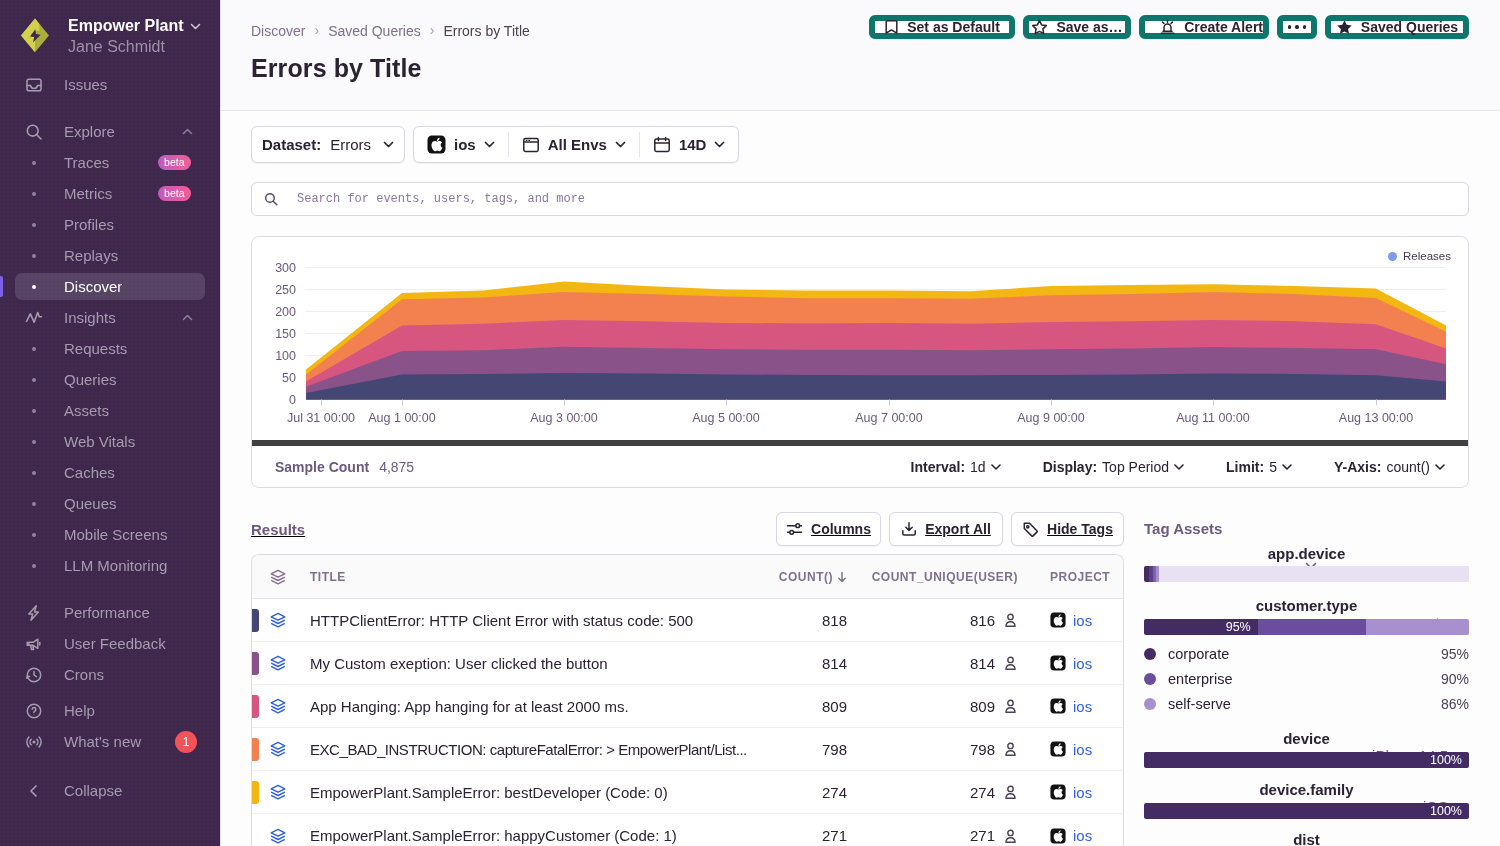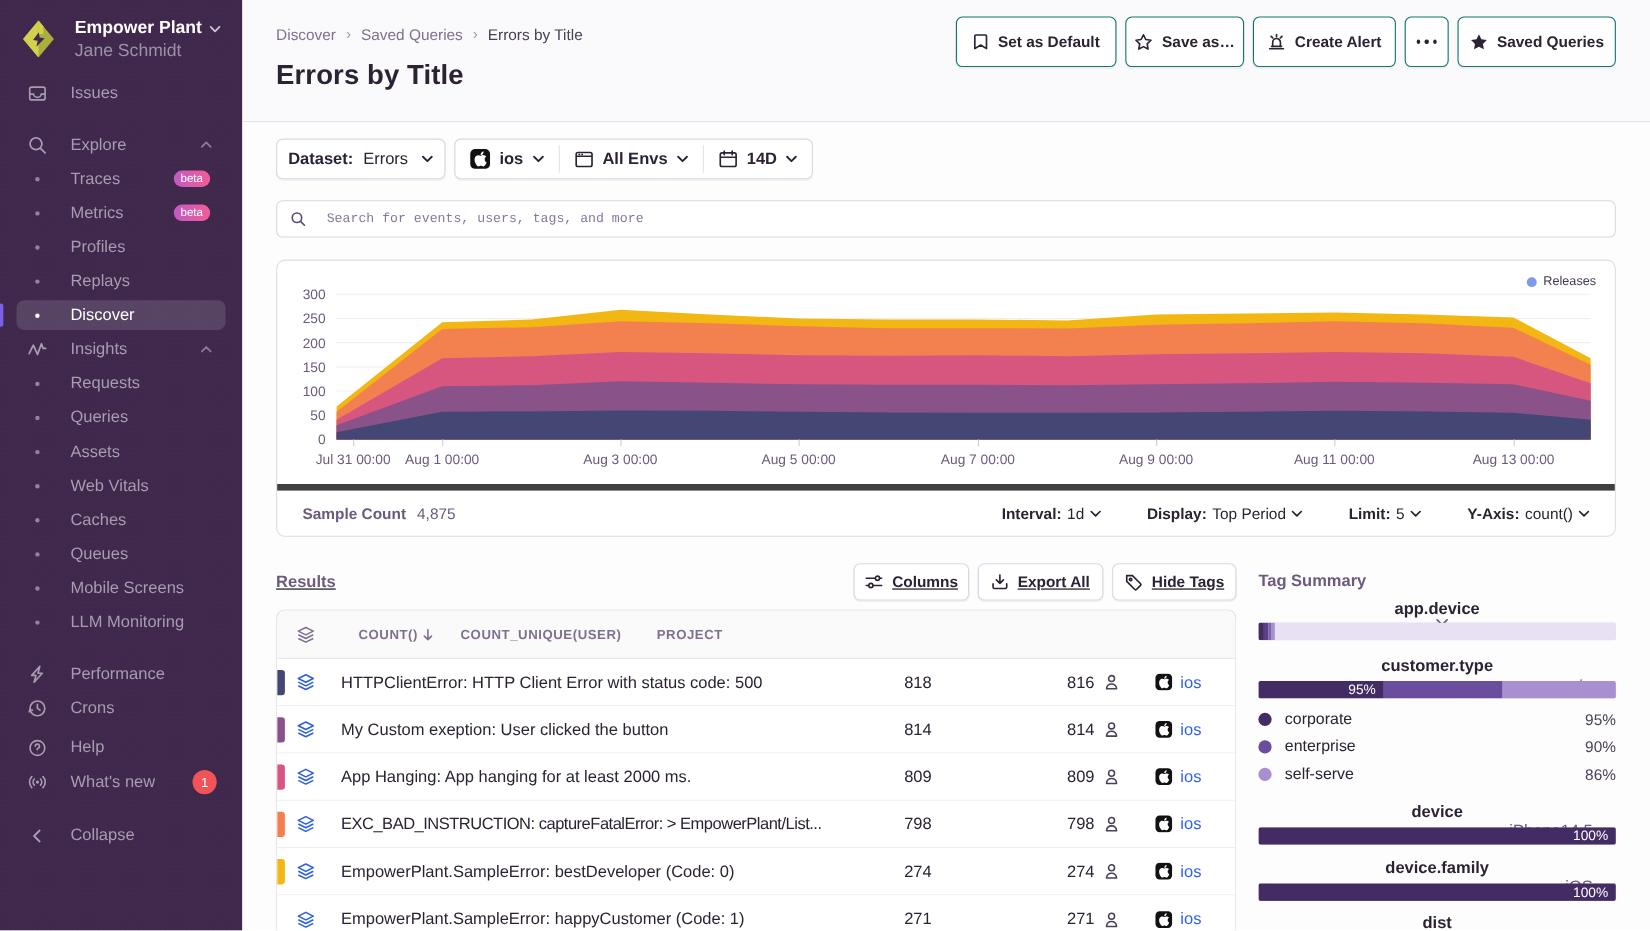"Set as Default" .btn { border: 1px solid #0f766e -> 6px solid #0f766e; height: 46px -> 24px }
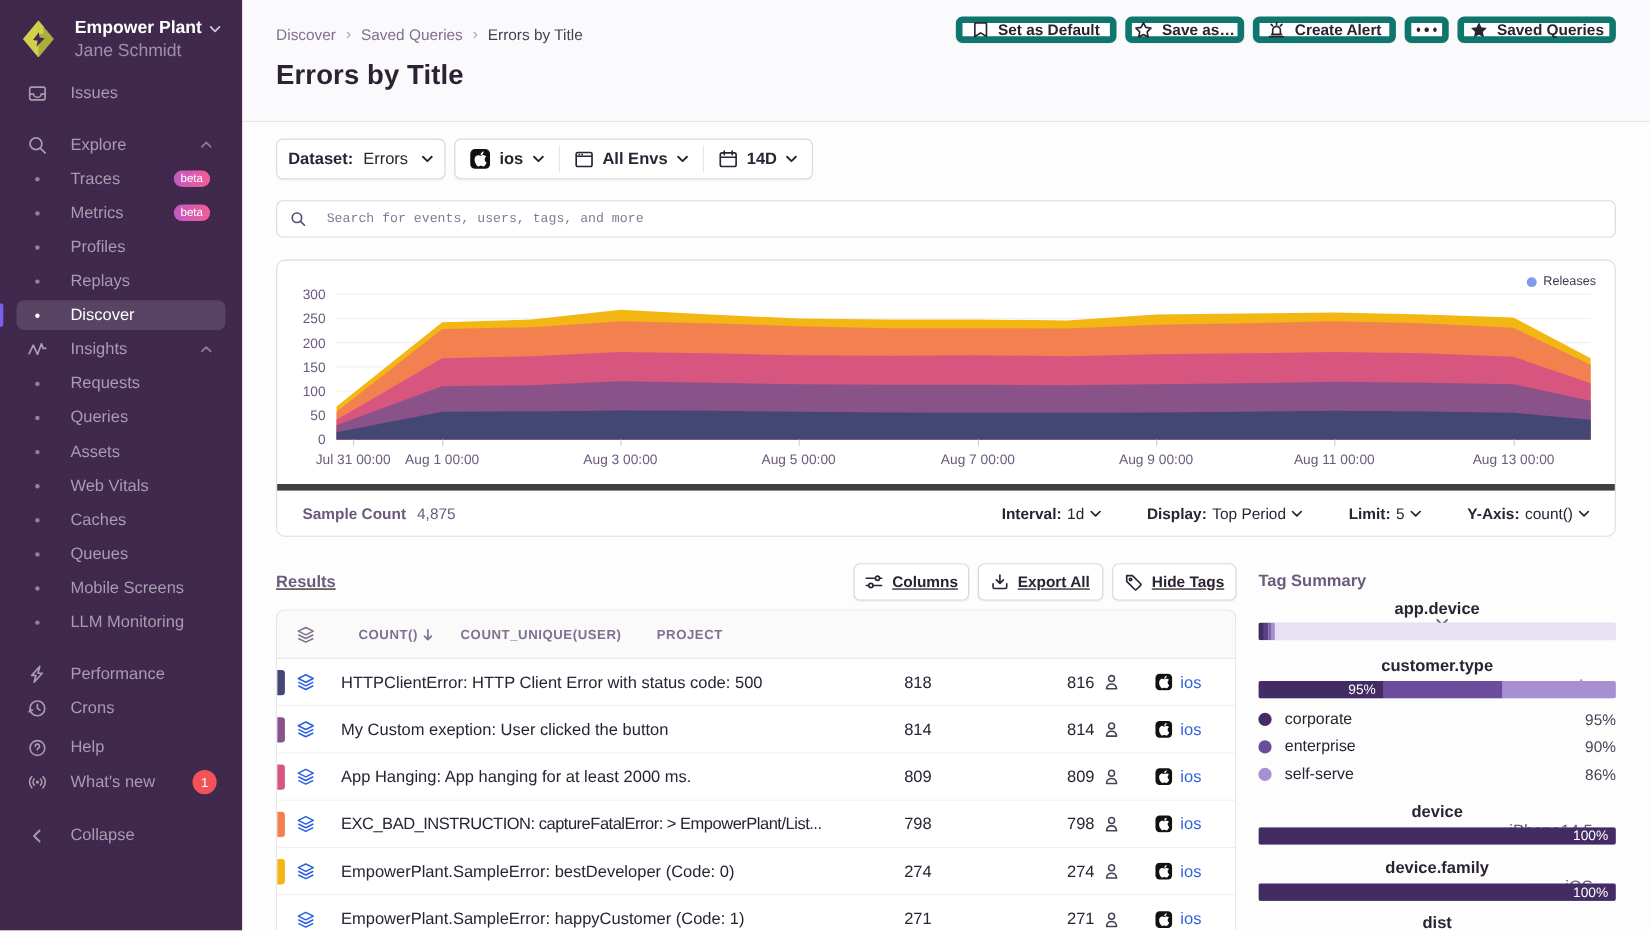"Create Alert" div.btn { justify-content: center -> flex-end }
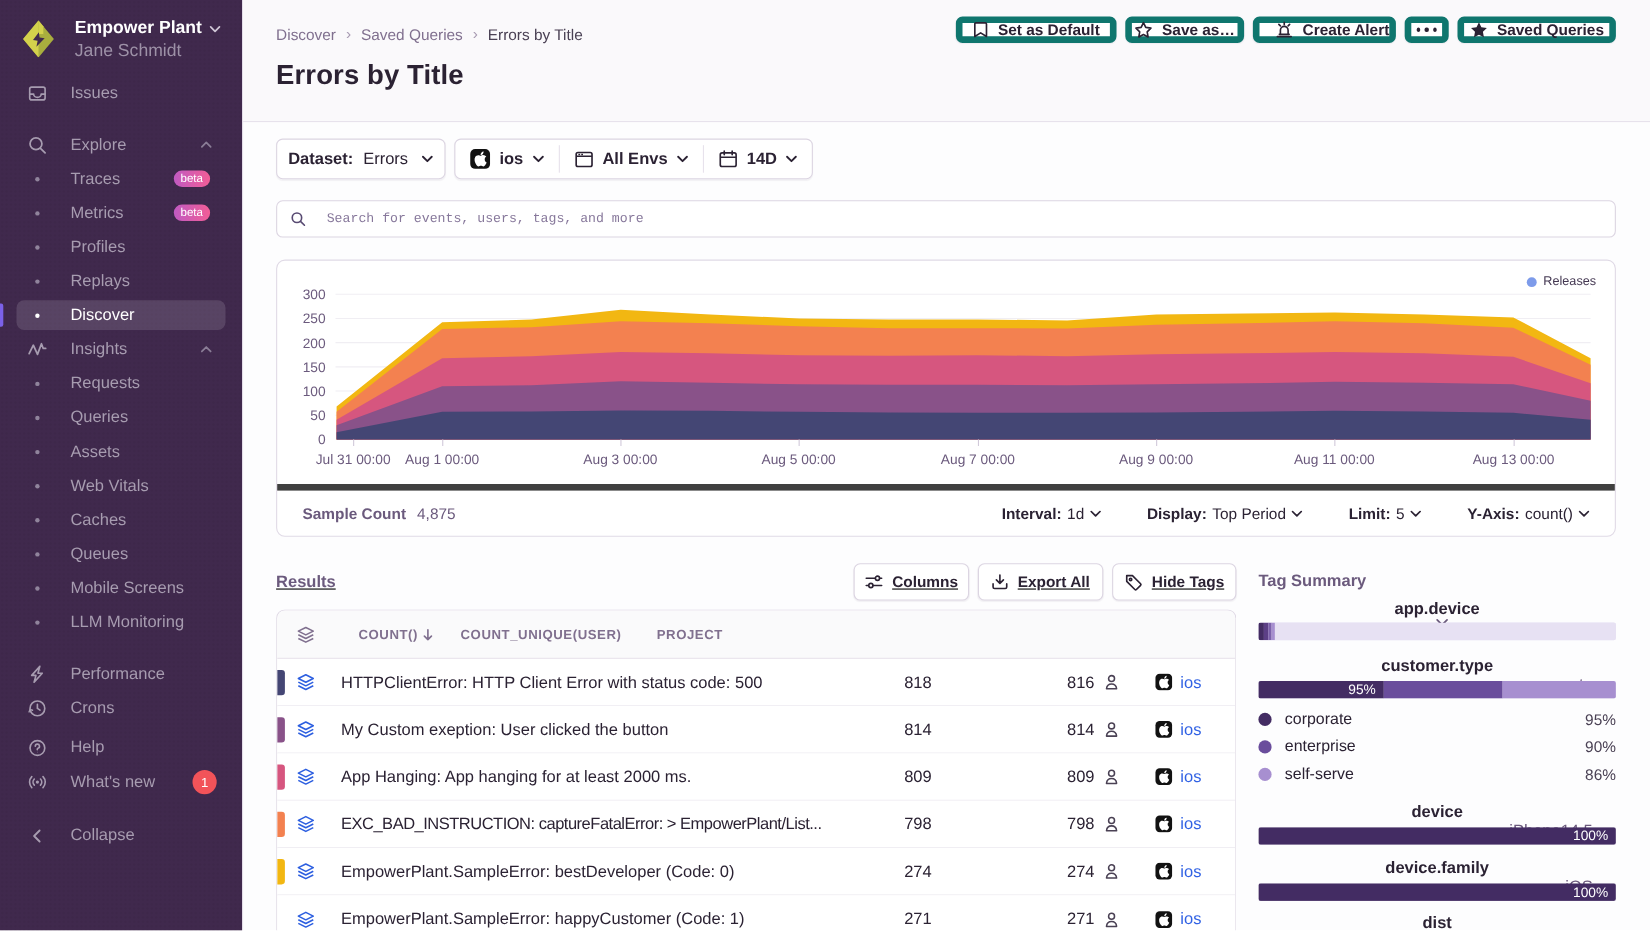"Tag Summary" div.tags-title { text: Summary -> Assets }
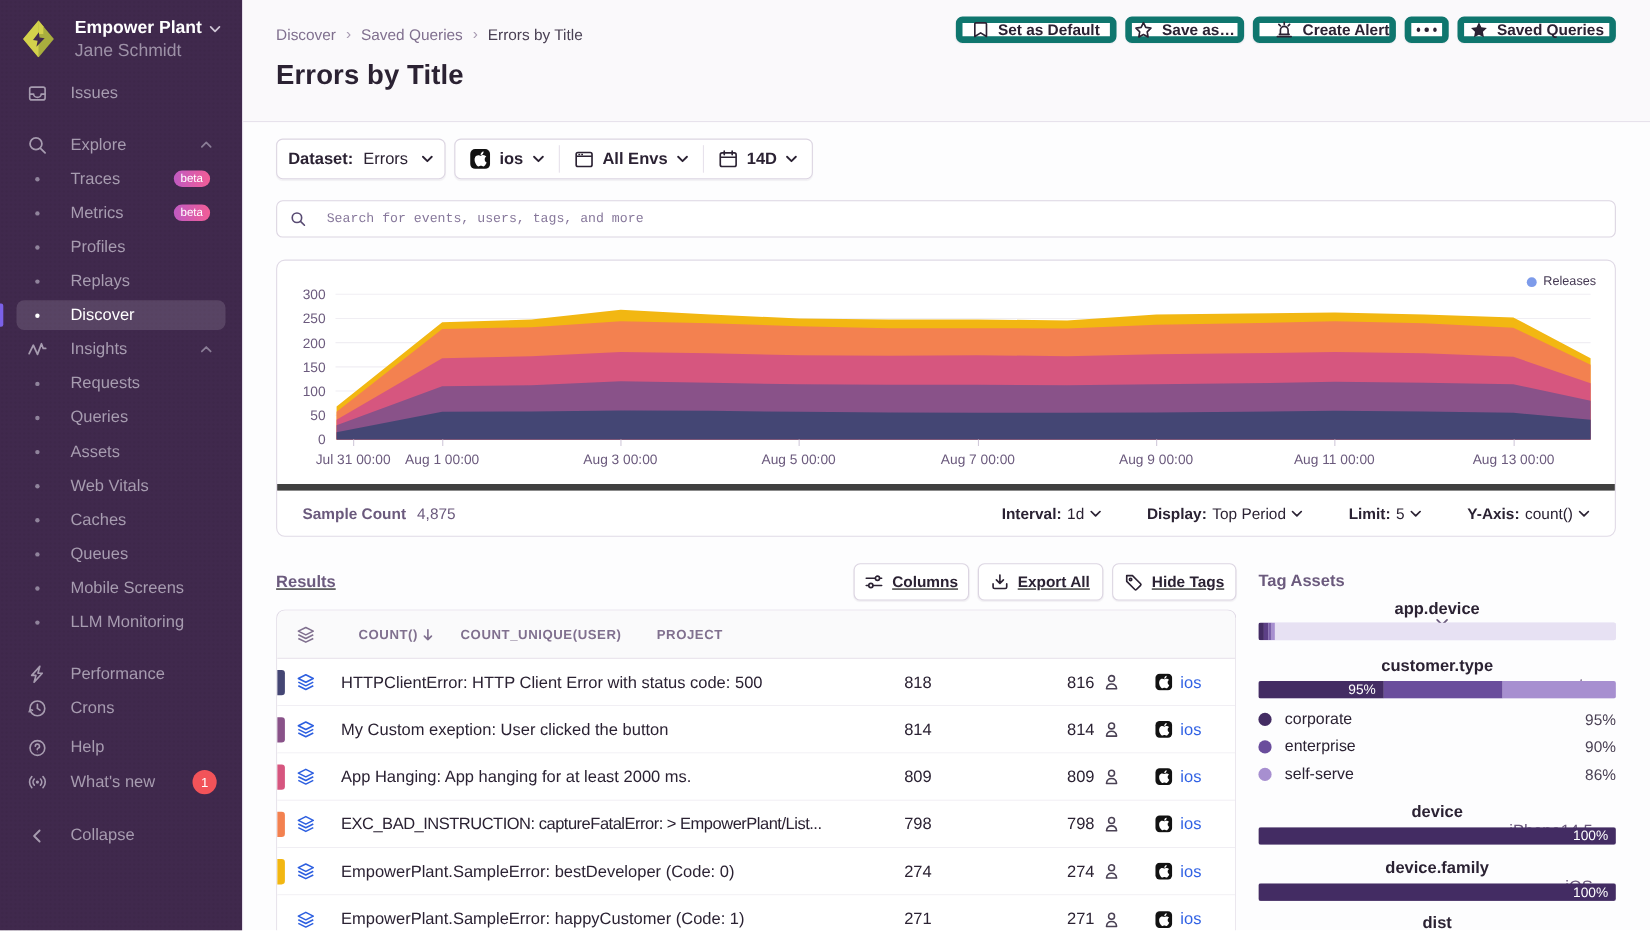"TITLE" span.c-title { html: none -> <span>TITLE</span> }
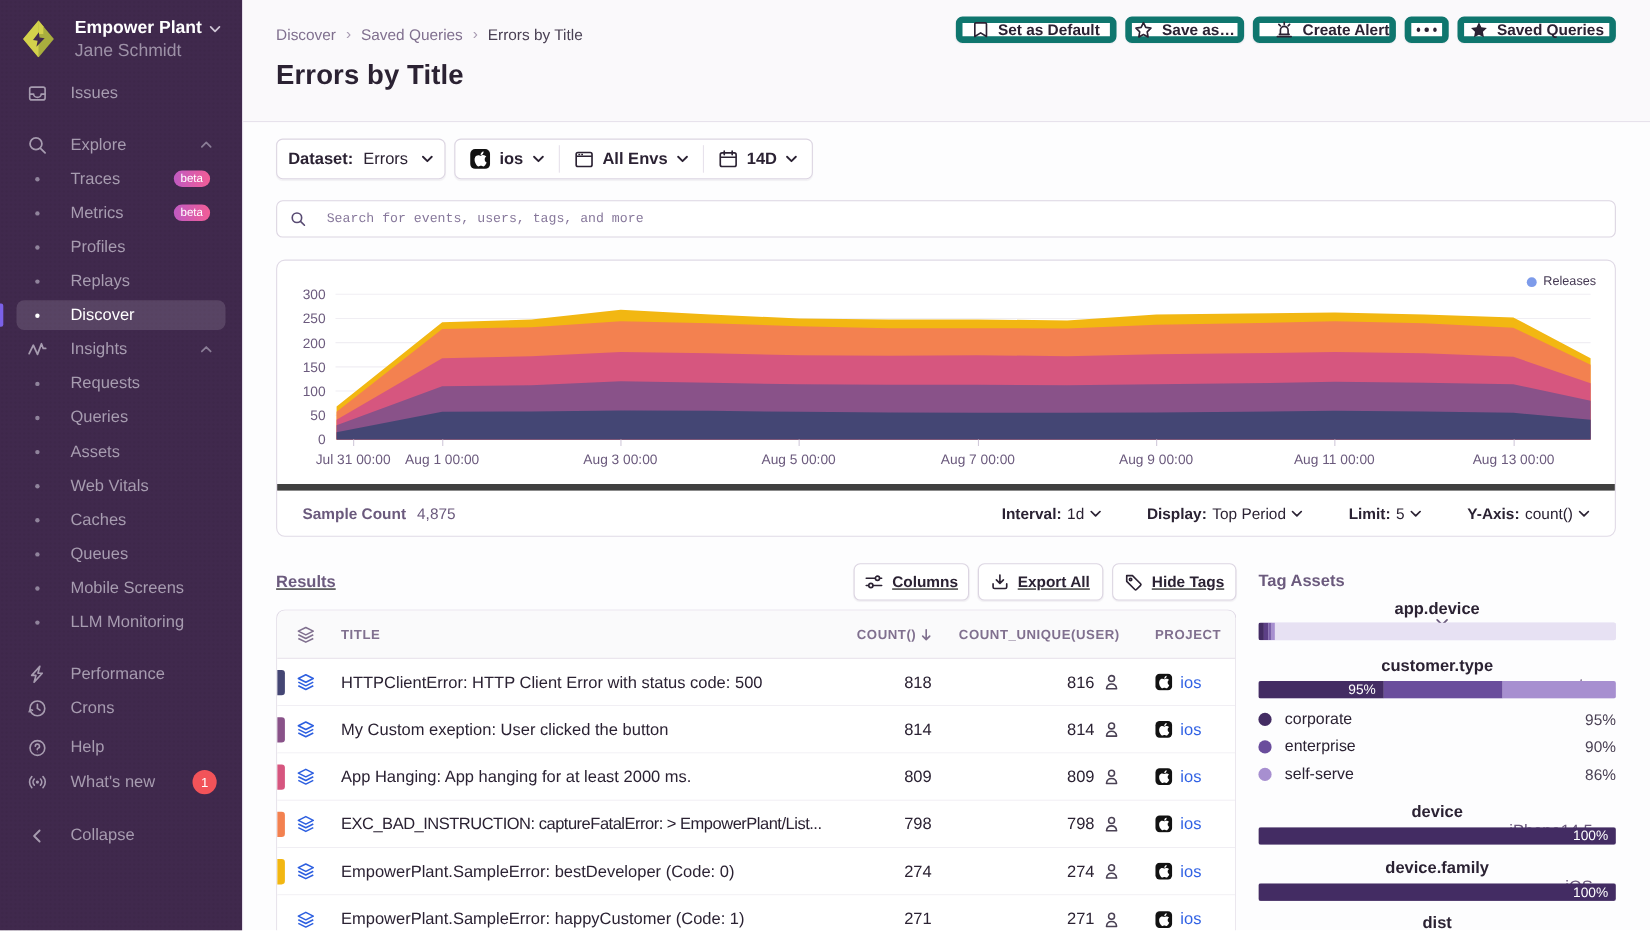"User Feedback" div.nav-item { html: none -> <div><span> <svg> <path></path> <path></path> </svg> </span>User Feedback</div> }
